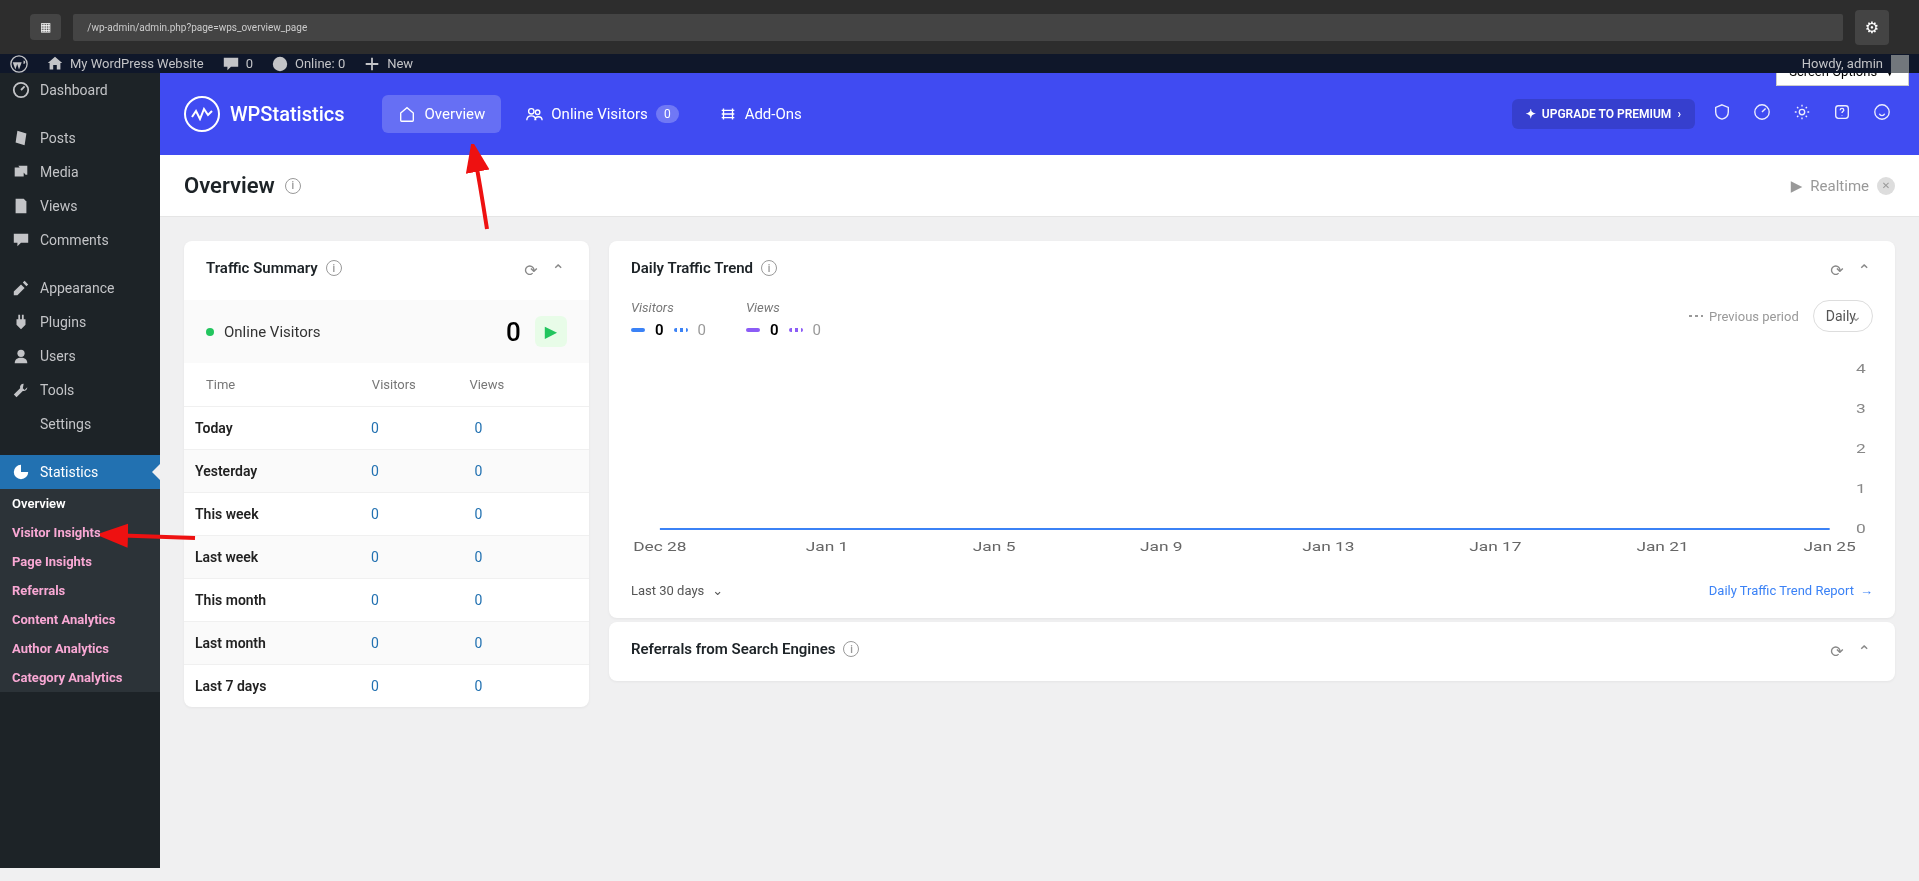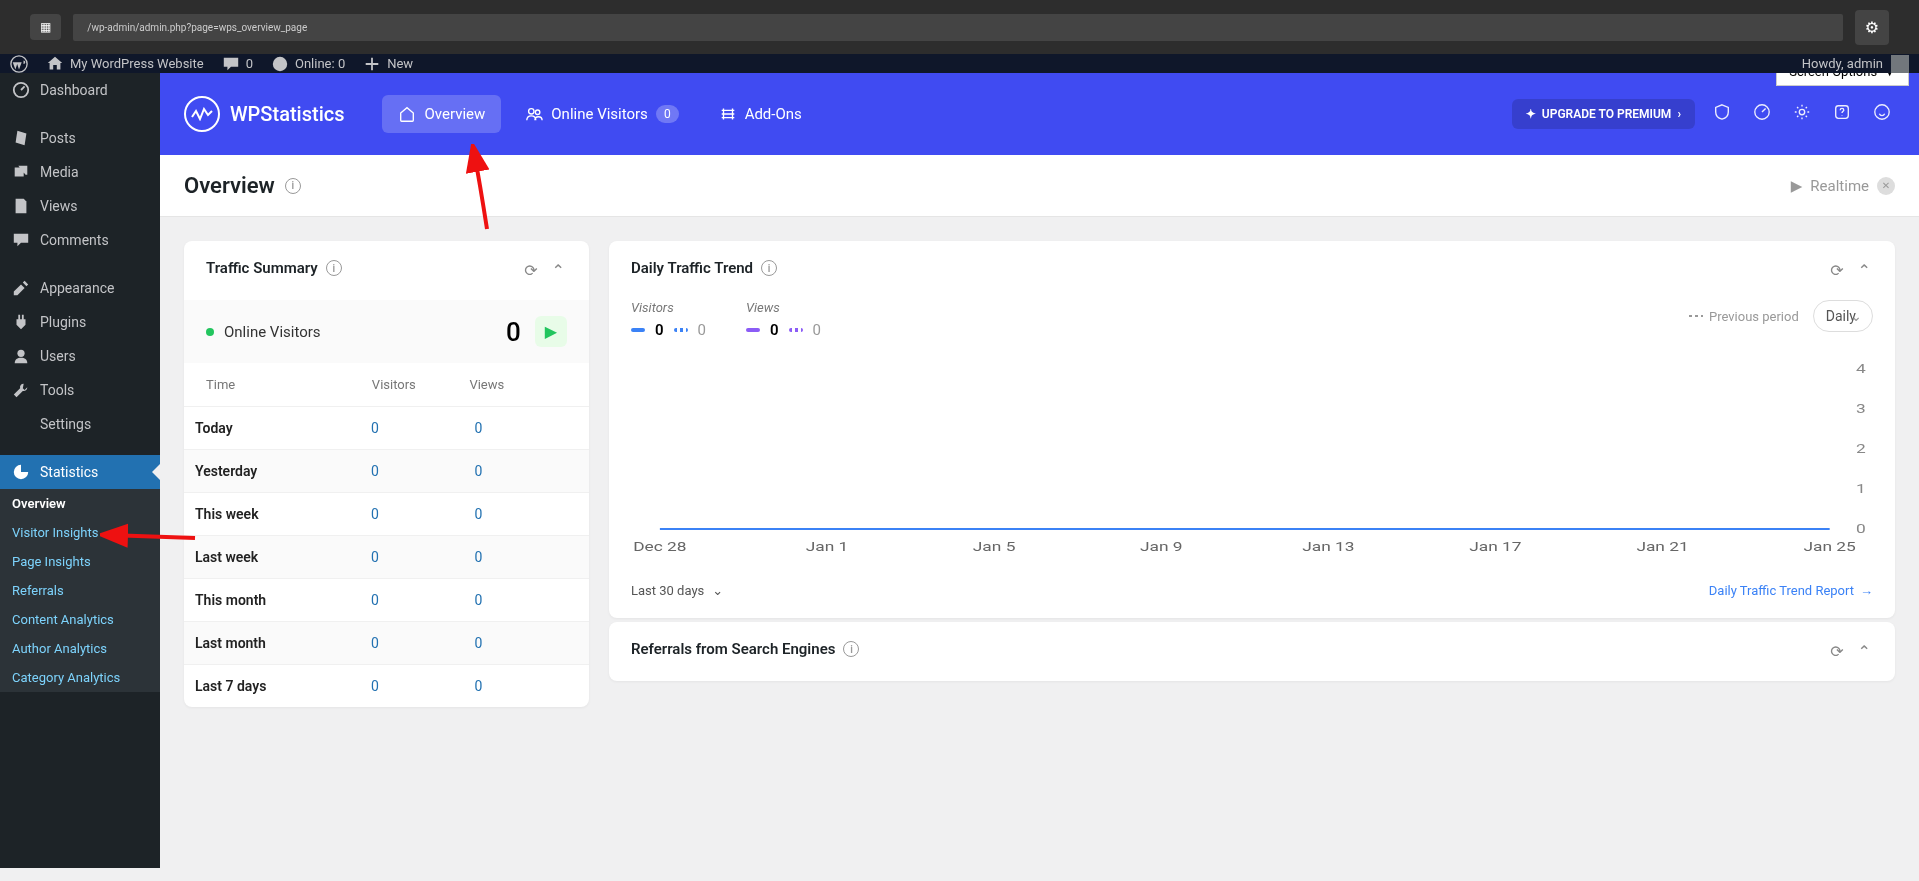"Visitor Insights" .sidebar-subitem { color: #7dd3fc -> #f9a8d4; font-weight: none -> bold }
